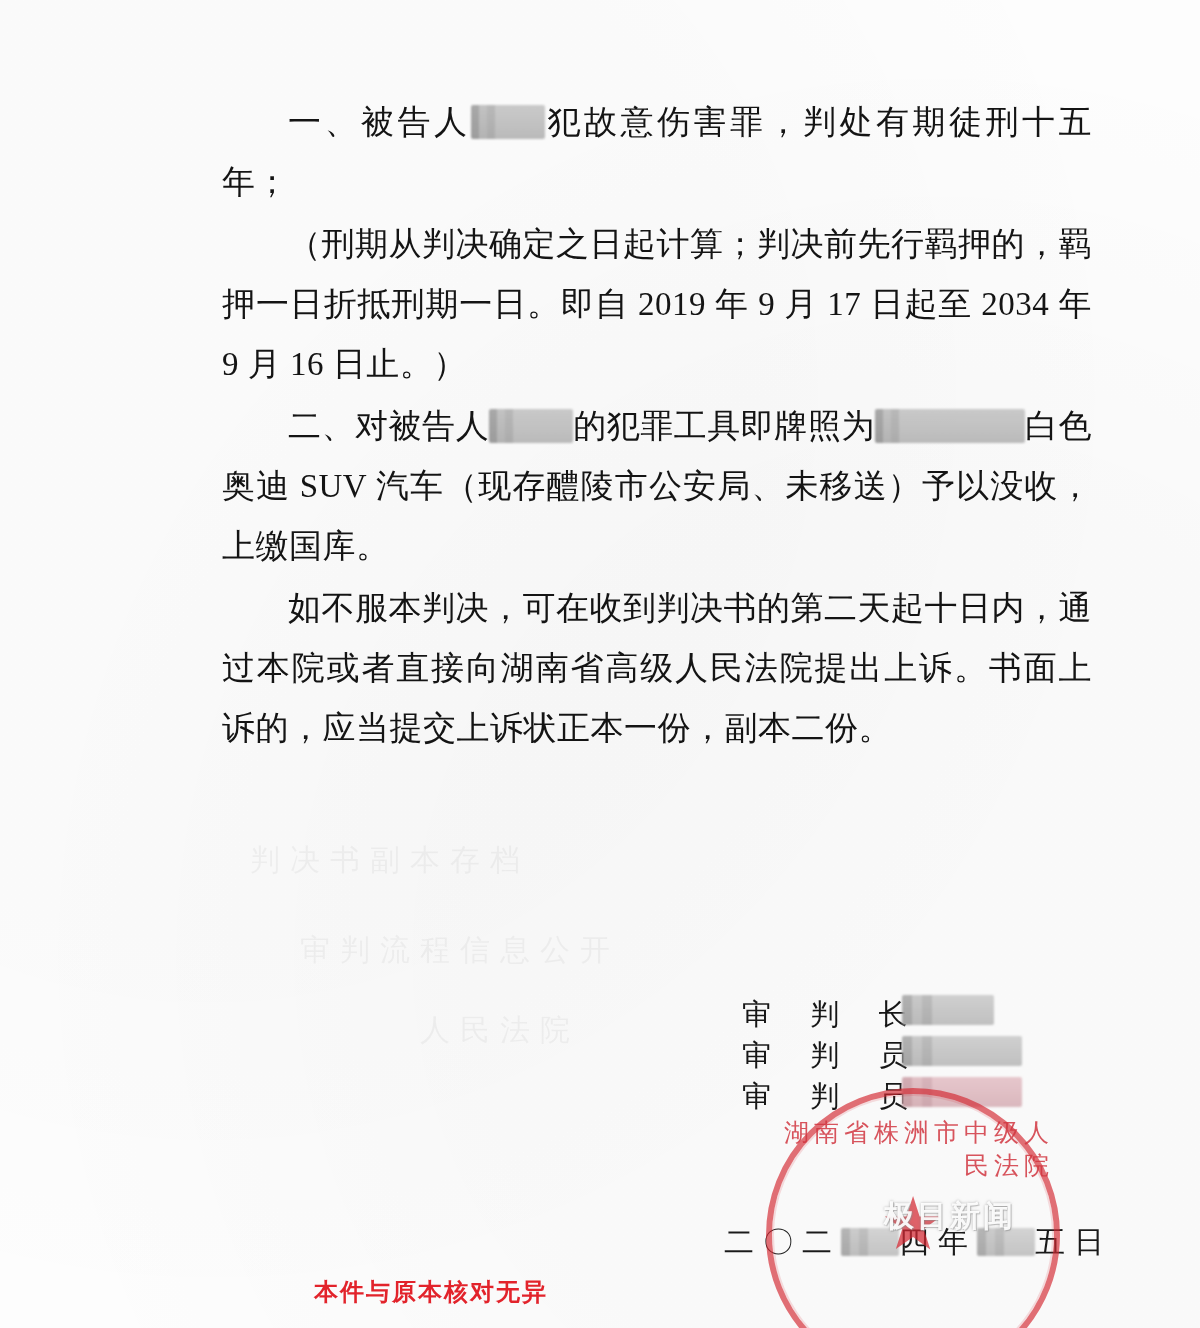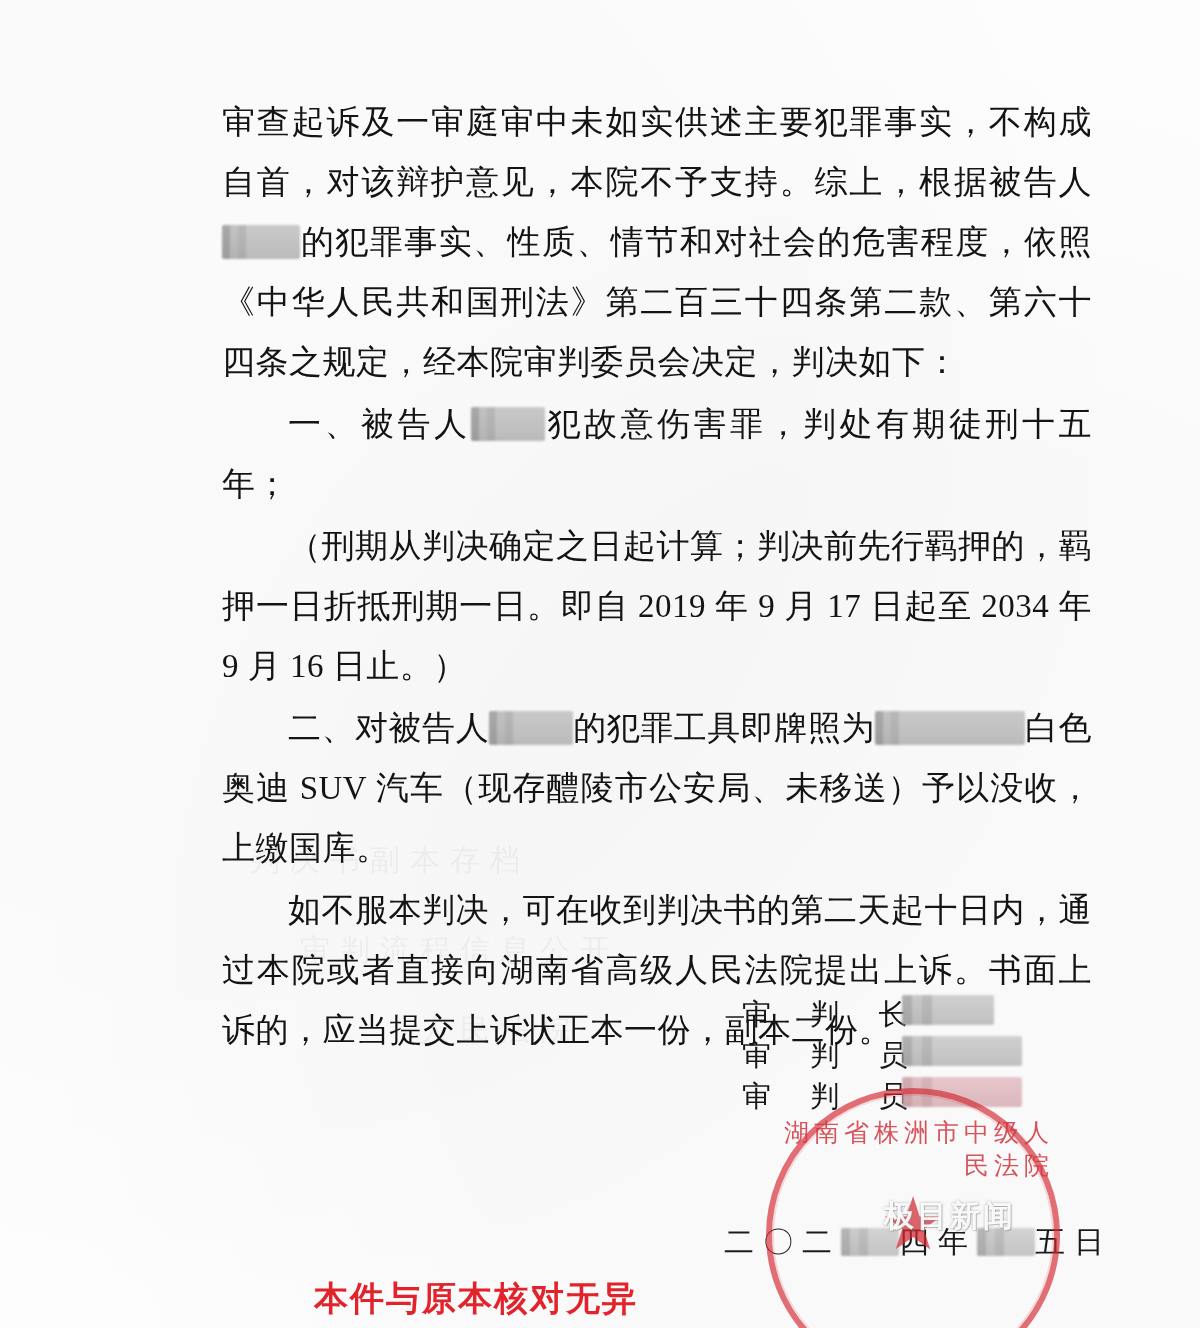"审查起诉及一审庭审中未如实供述主要犯罪事实，不构成自首，对该辩护意见，本院不予支" p.para { html: <p> <span>审查起诉及一审庭审中未如实供述主要犯罪事实，不构成自首，对该辩护意见，本院不予支持。综上，根据被告人</span><span></span><span>的犯罪事实、性质、情节和对社会的危害程度，依照《中华人民共和国刑法》第二百三十四条第二款、第六十四条之规定，经本院审判委员会决定，判决如下：</span> </p> -> none }
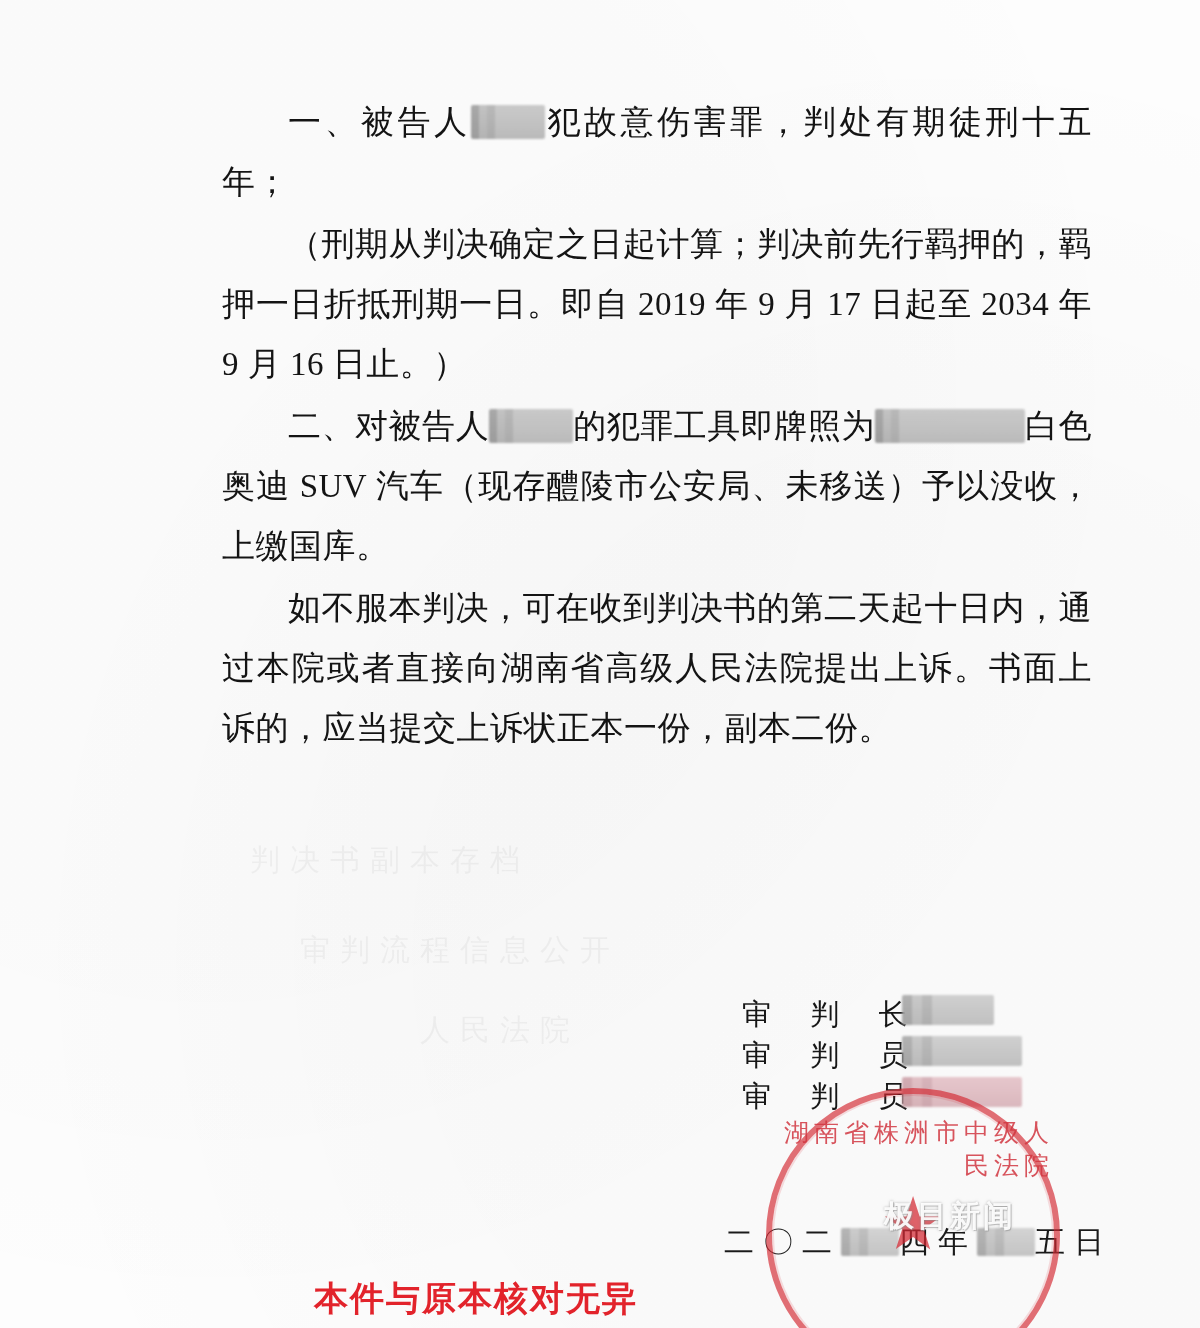"本件与原本核对无异" .verify-stamp { font-size: 34px -> 24px }
